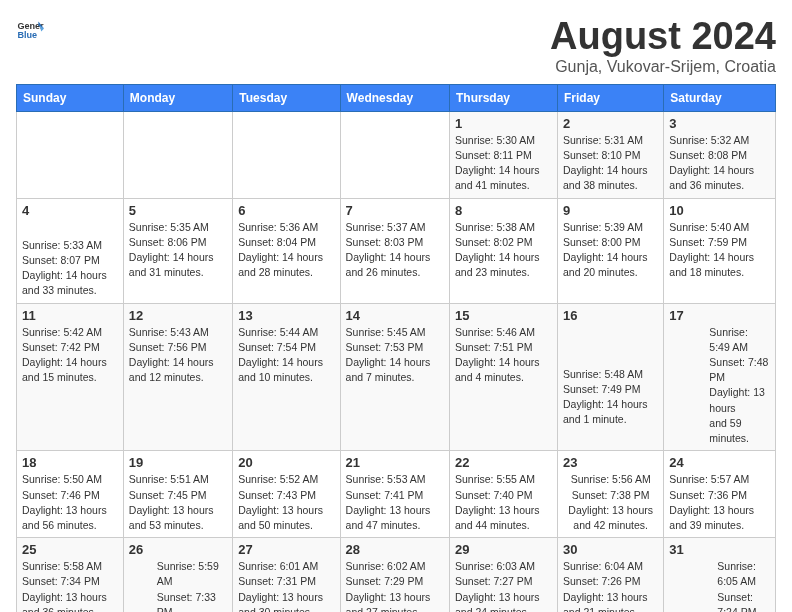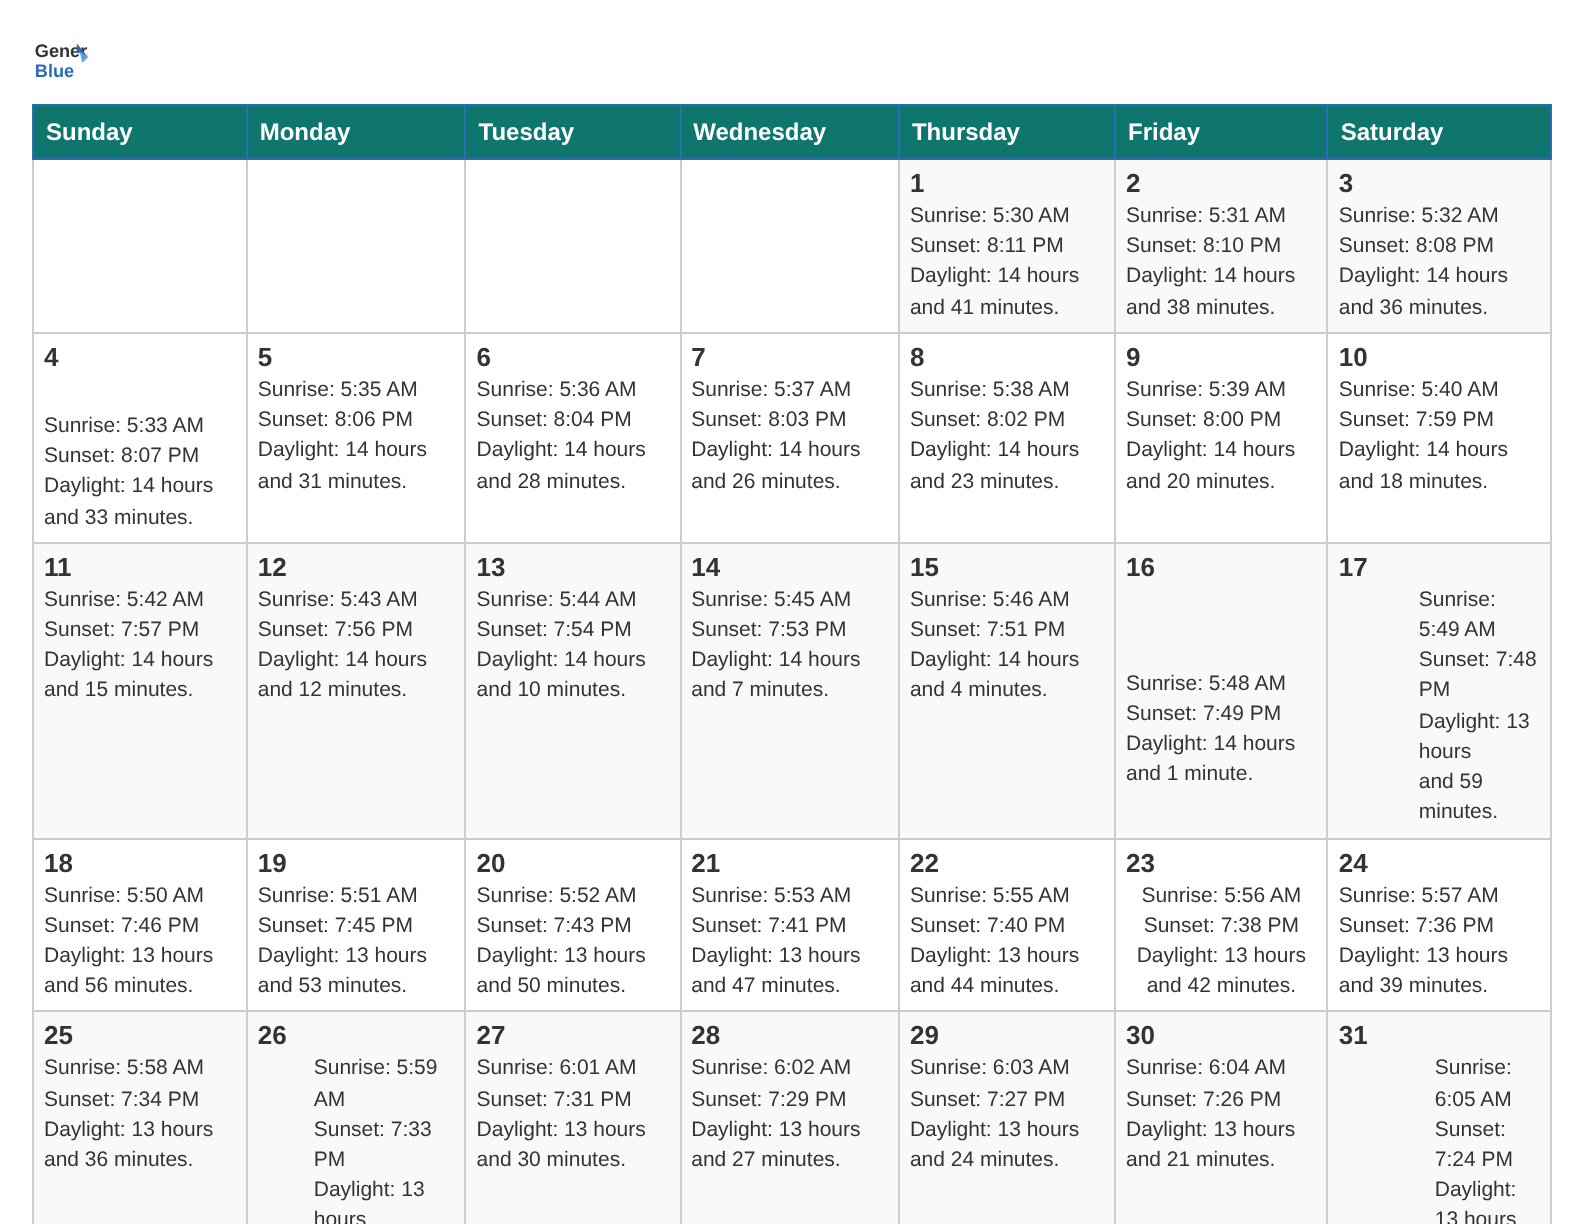"August 2024" div.title-block { html: none -> <div> <div>August 2024</div> <div>Gunja, Vukovar-Srijem, Croatia</div> </div> }
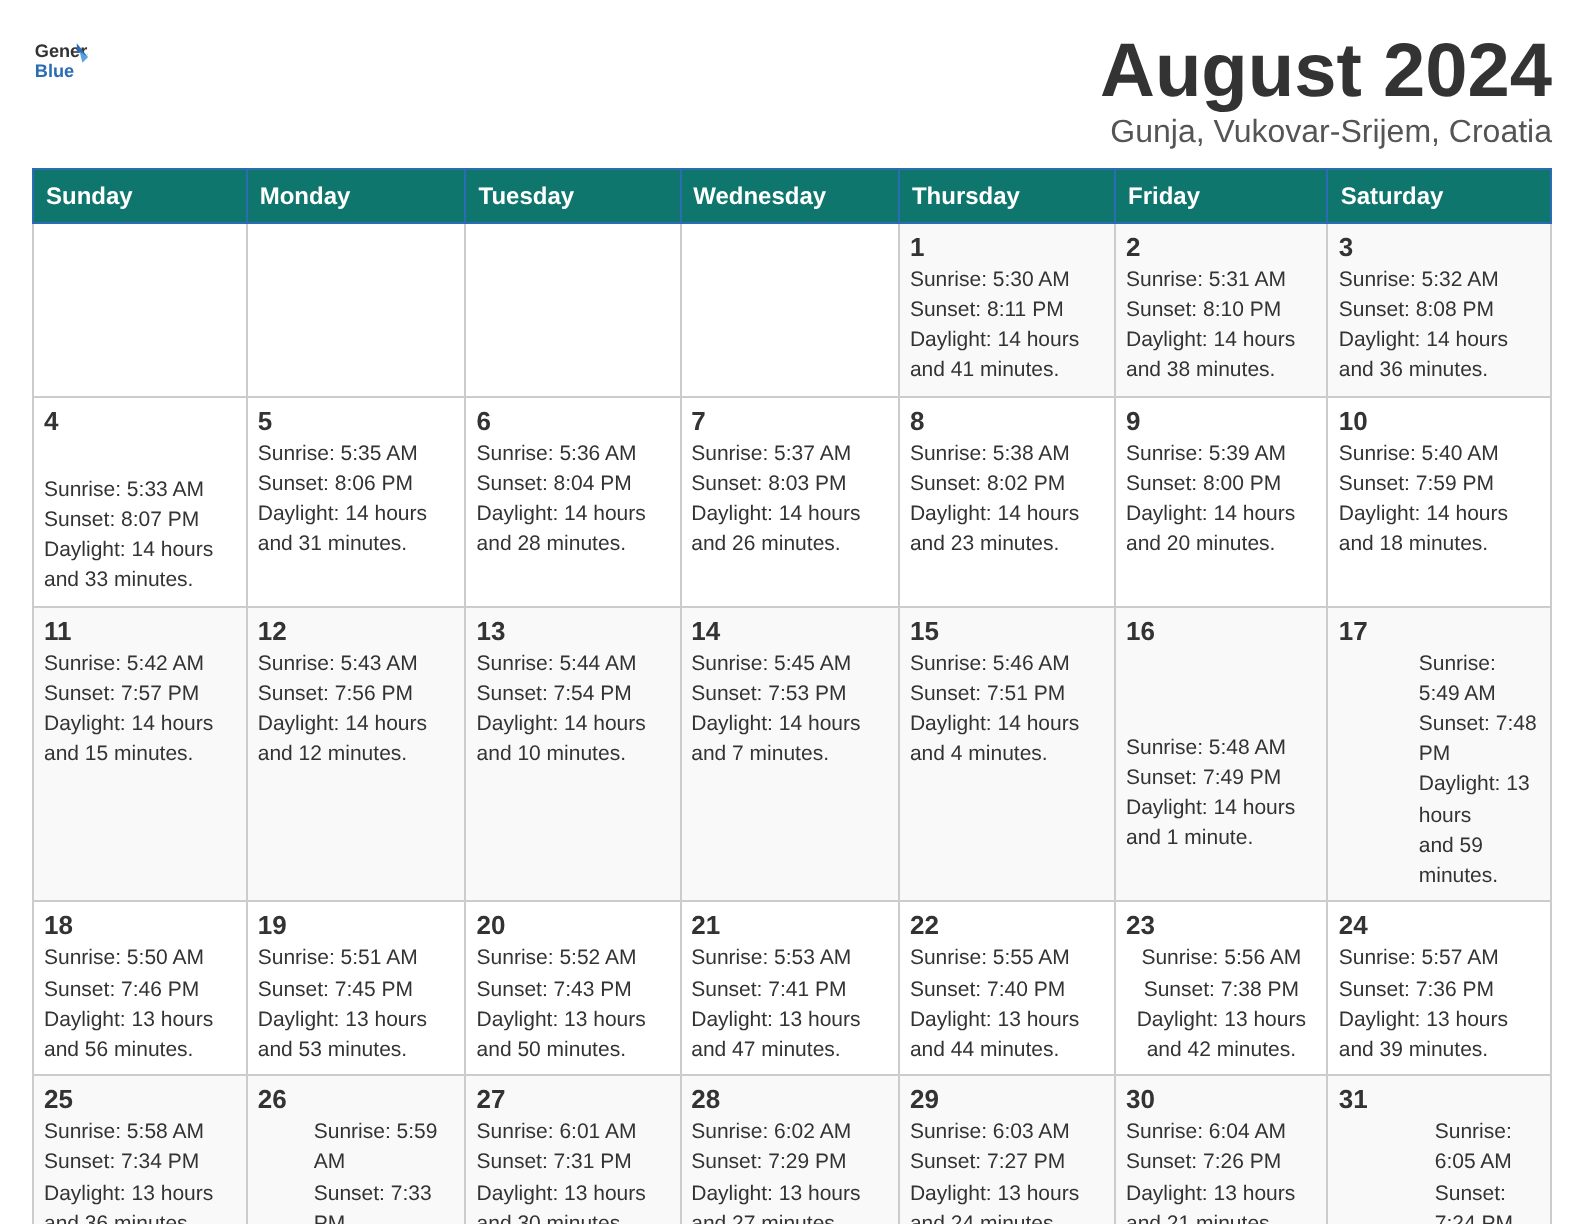"Sunday" thead tr th { background-color: #0f766e -> #3b82f6 }
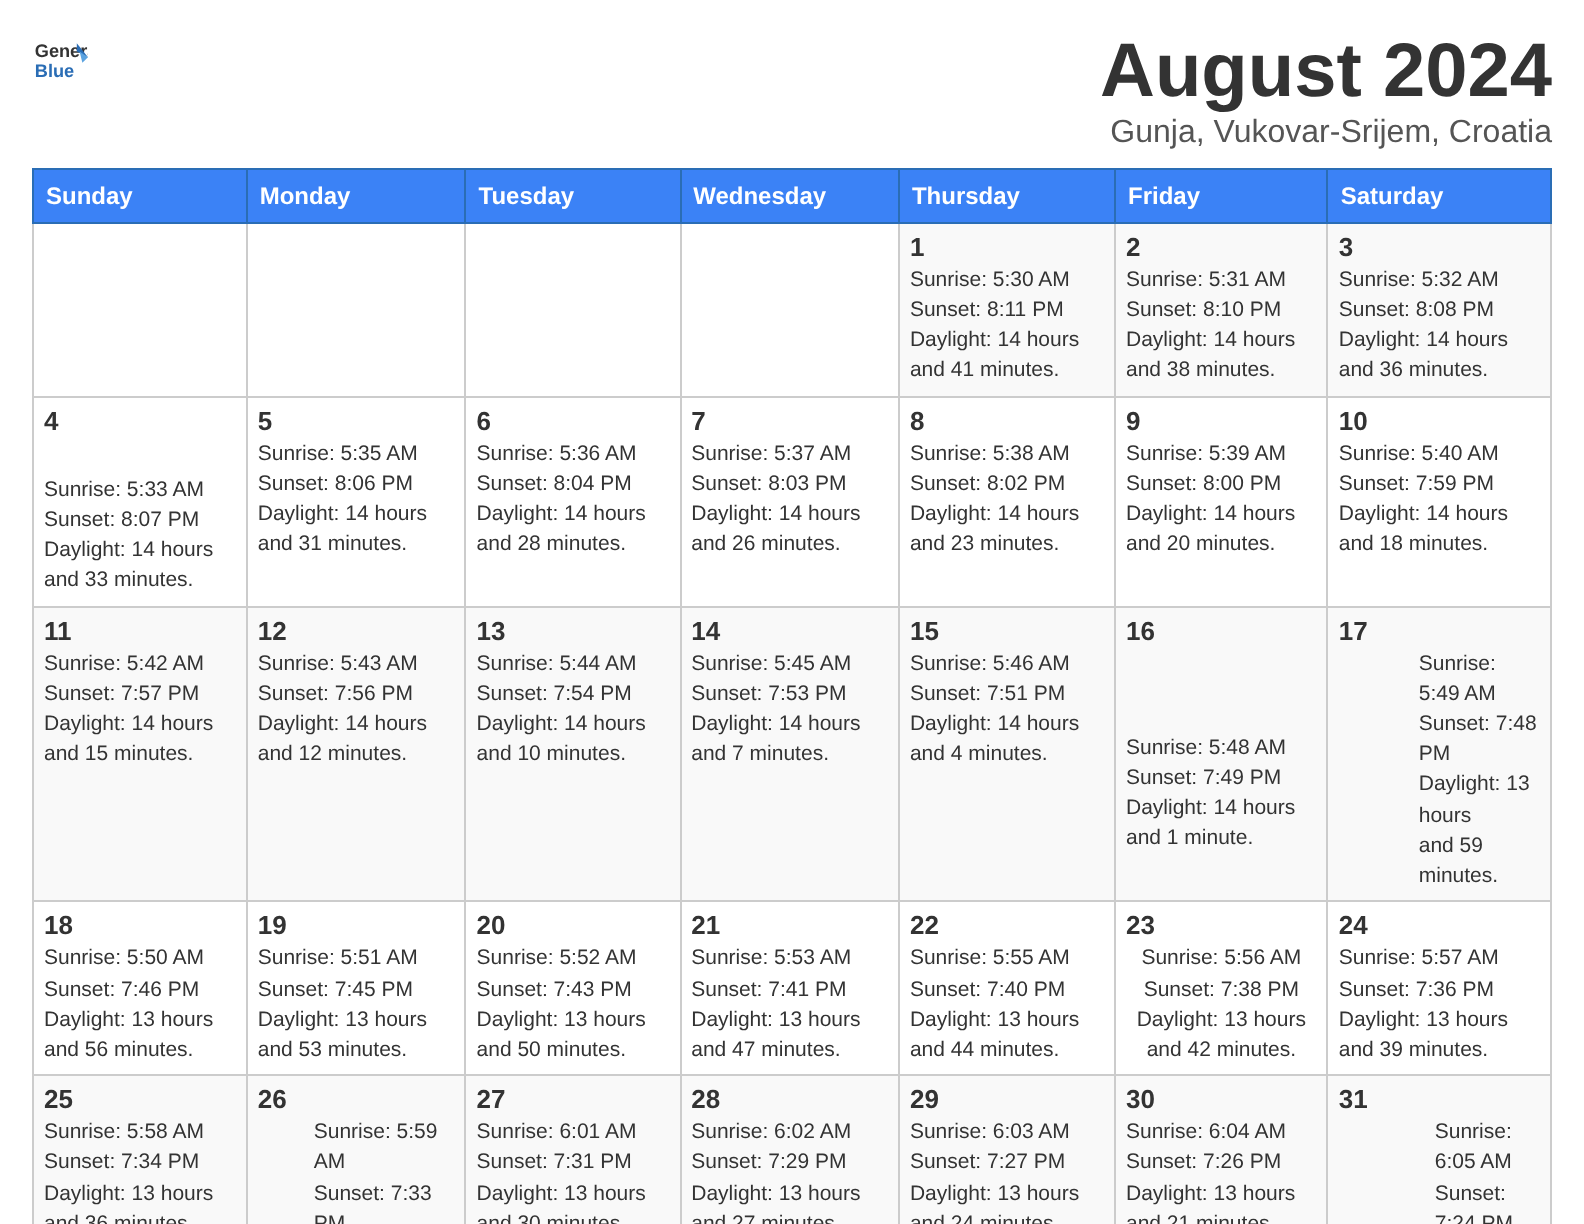"Sunrise: 5:42 AM" div.day-info { text: 7:57 -> 7:42 }
